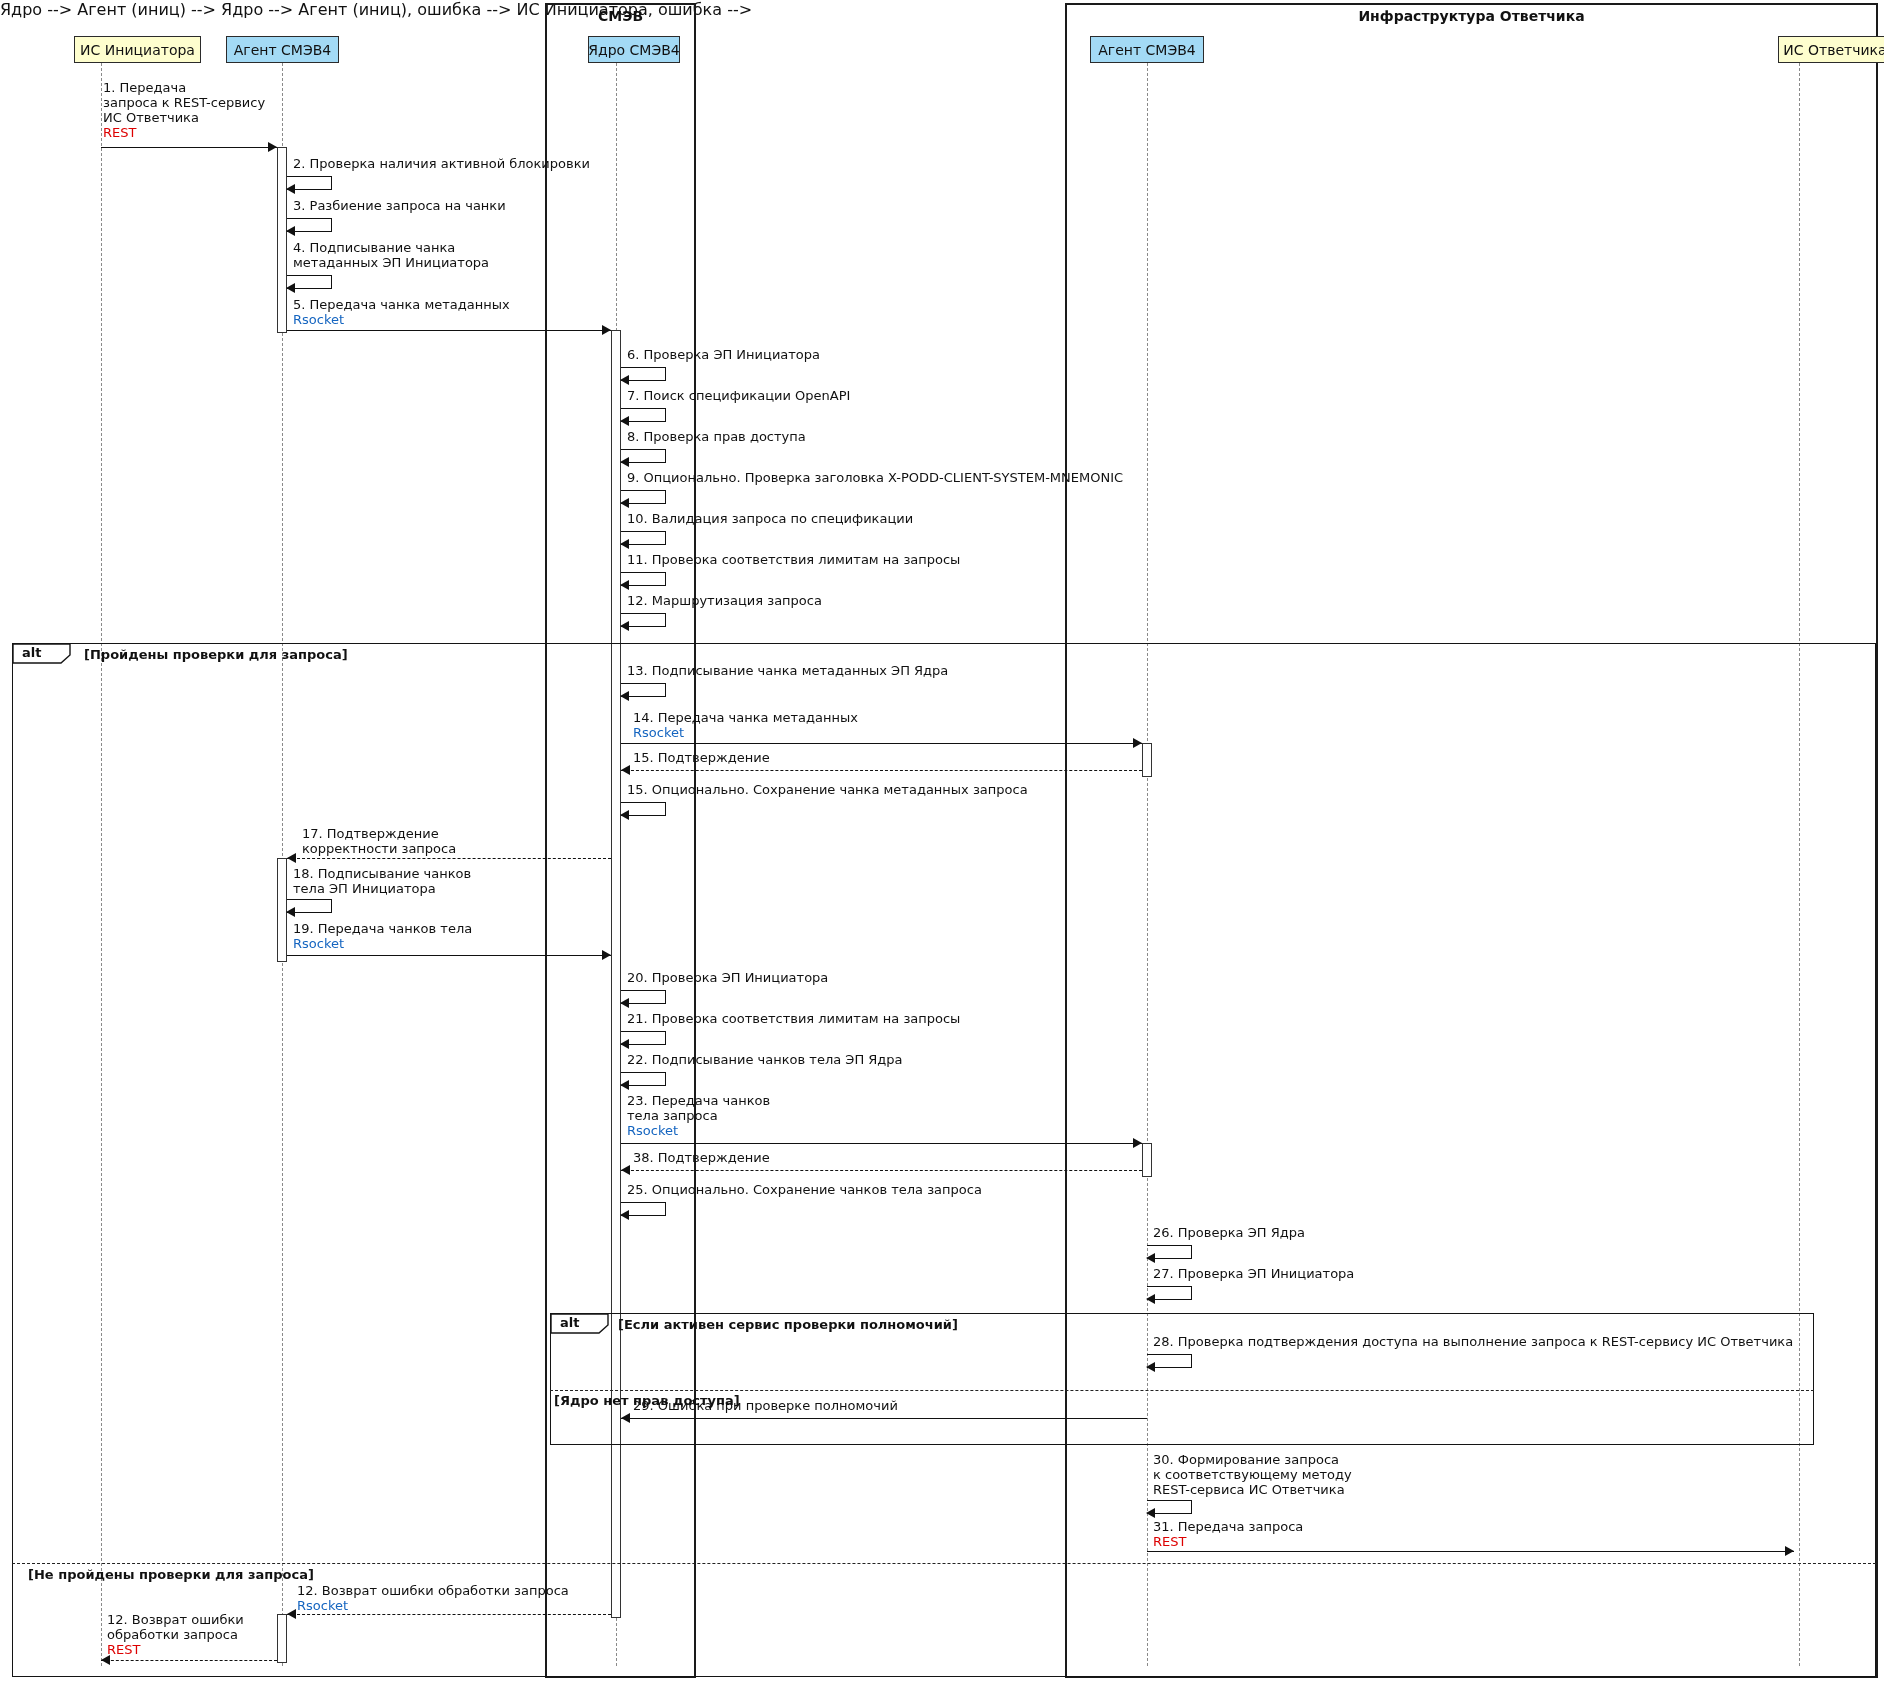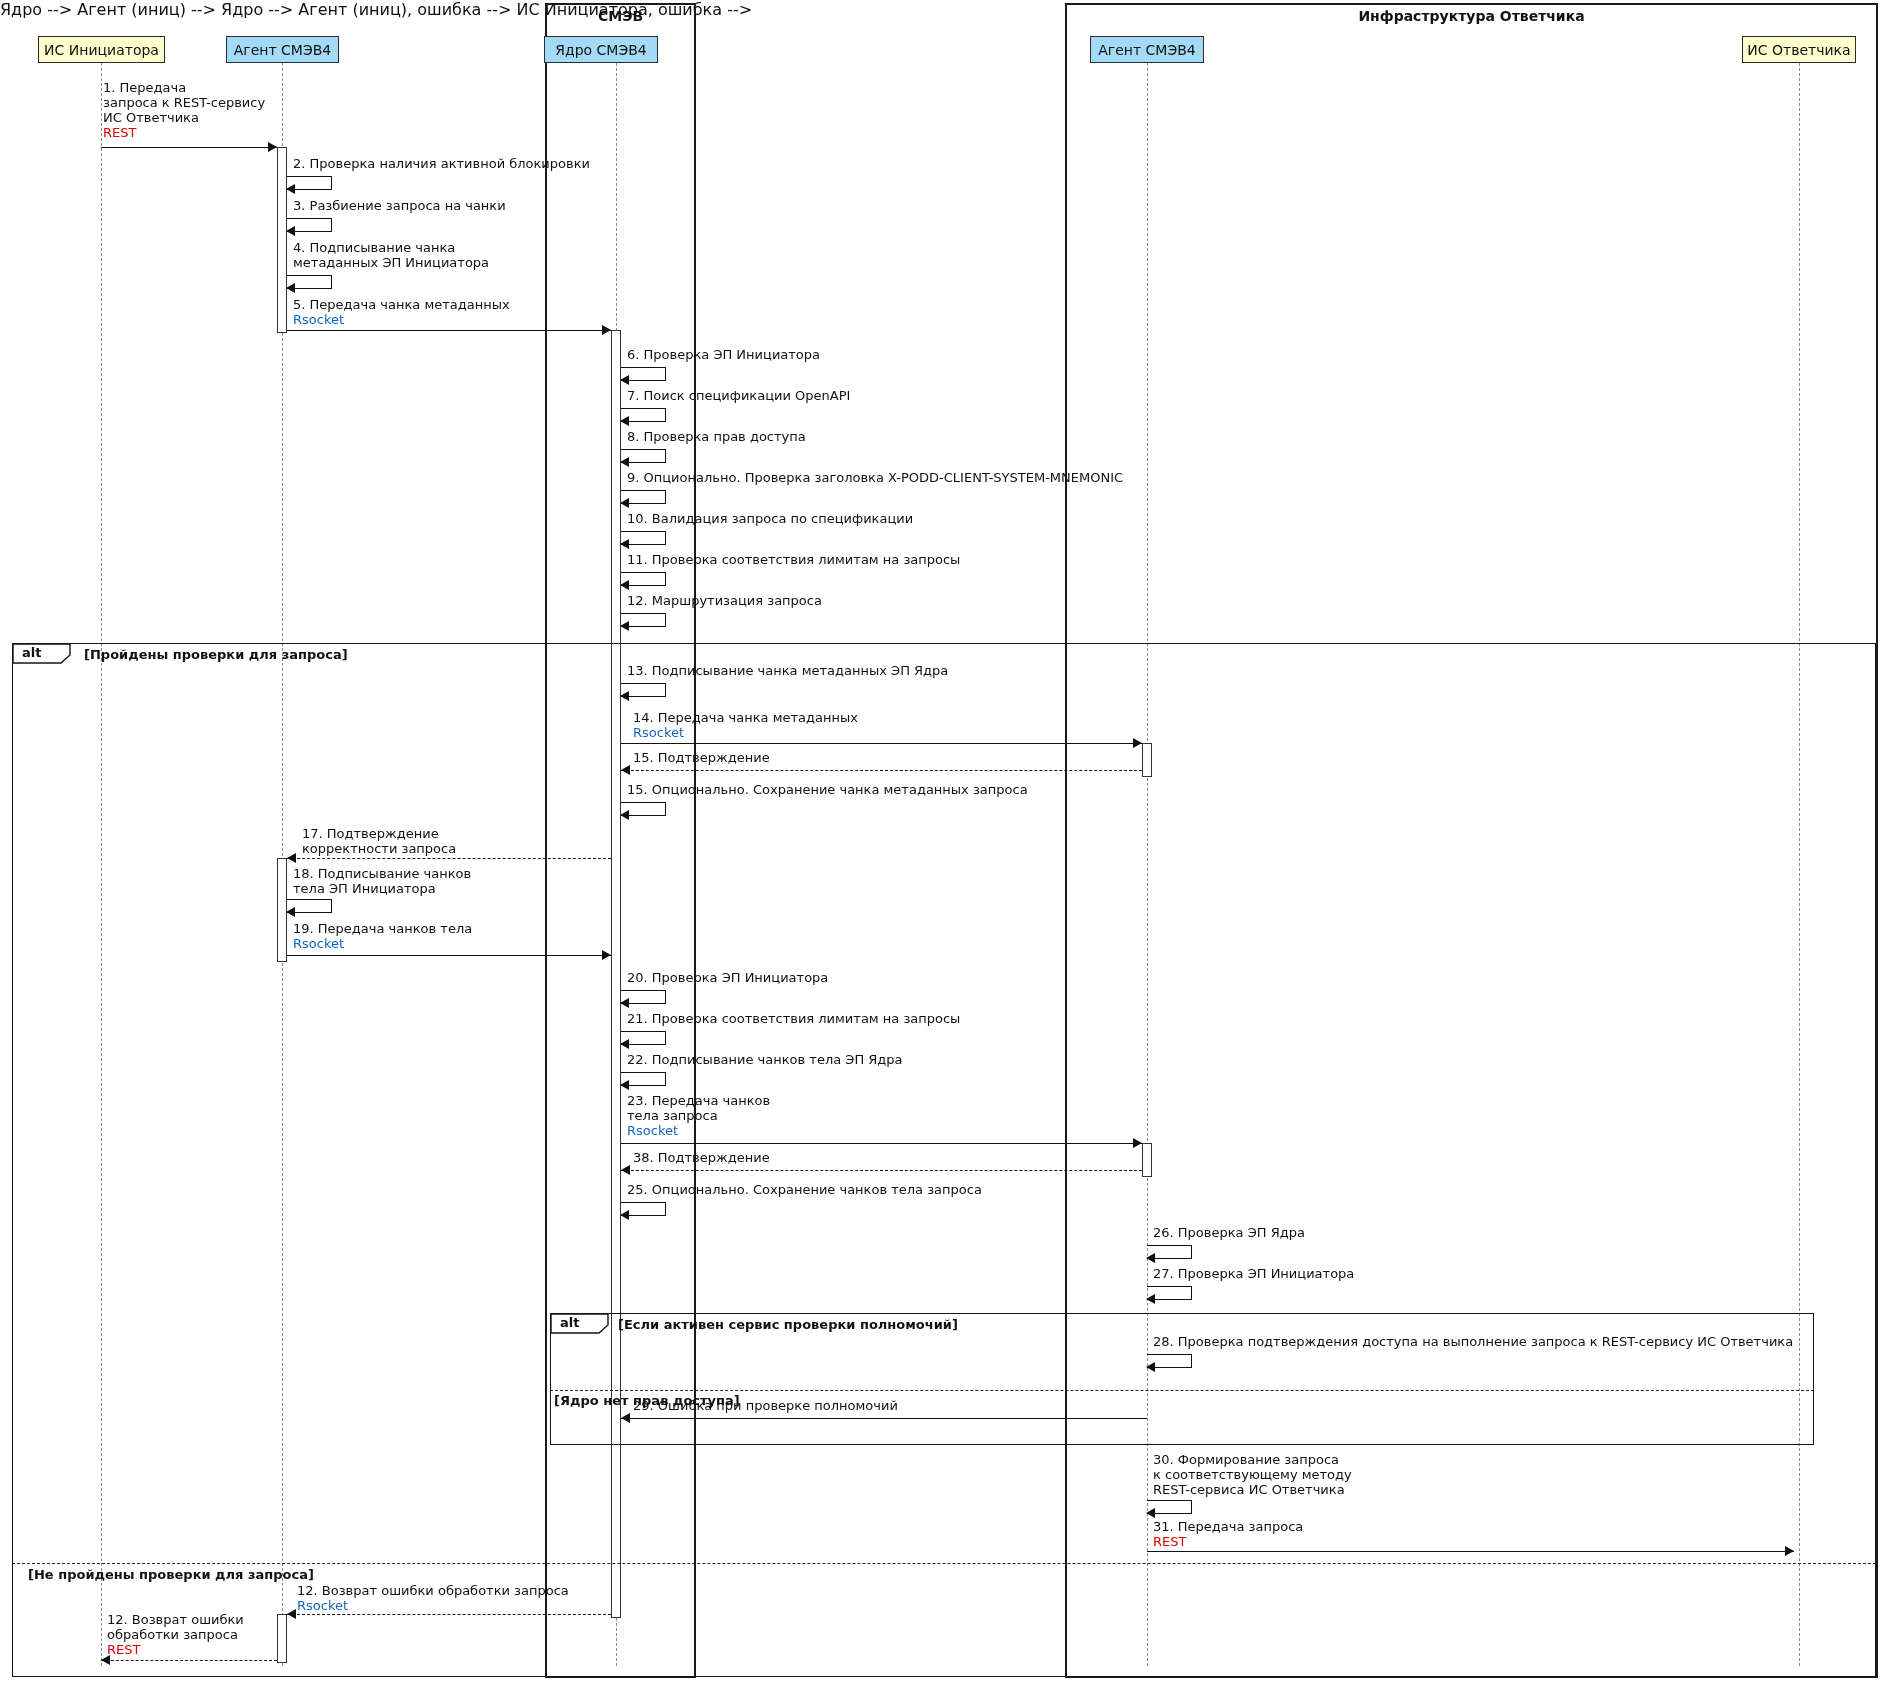"ИС Инициатора" .p-yellow { margin-left: none -> 36px }
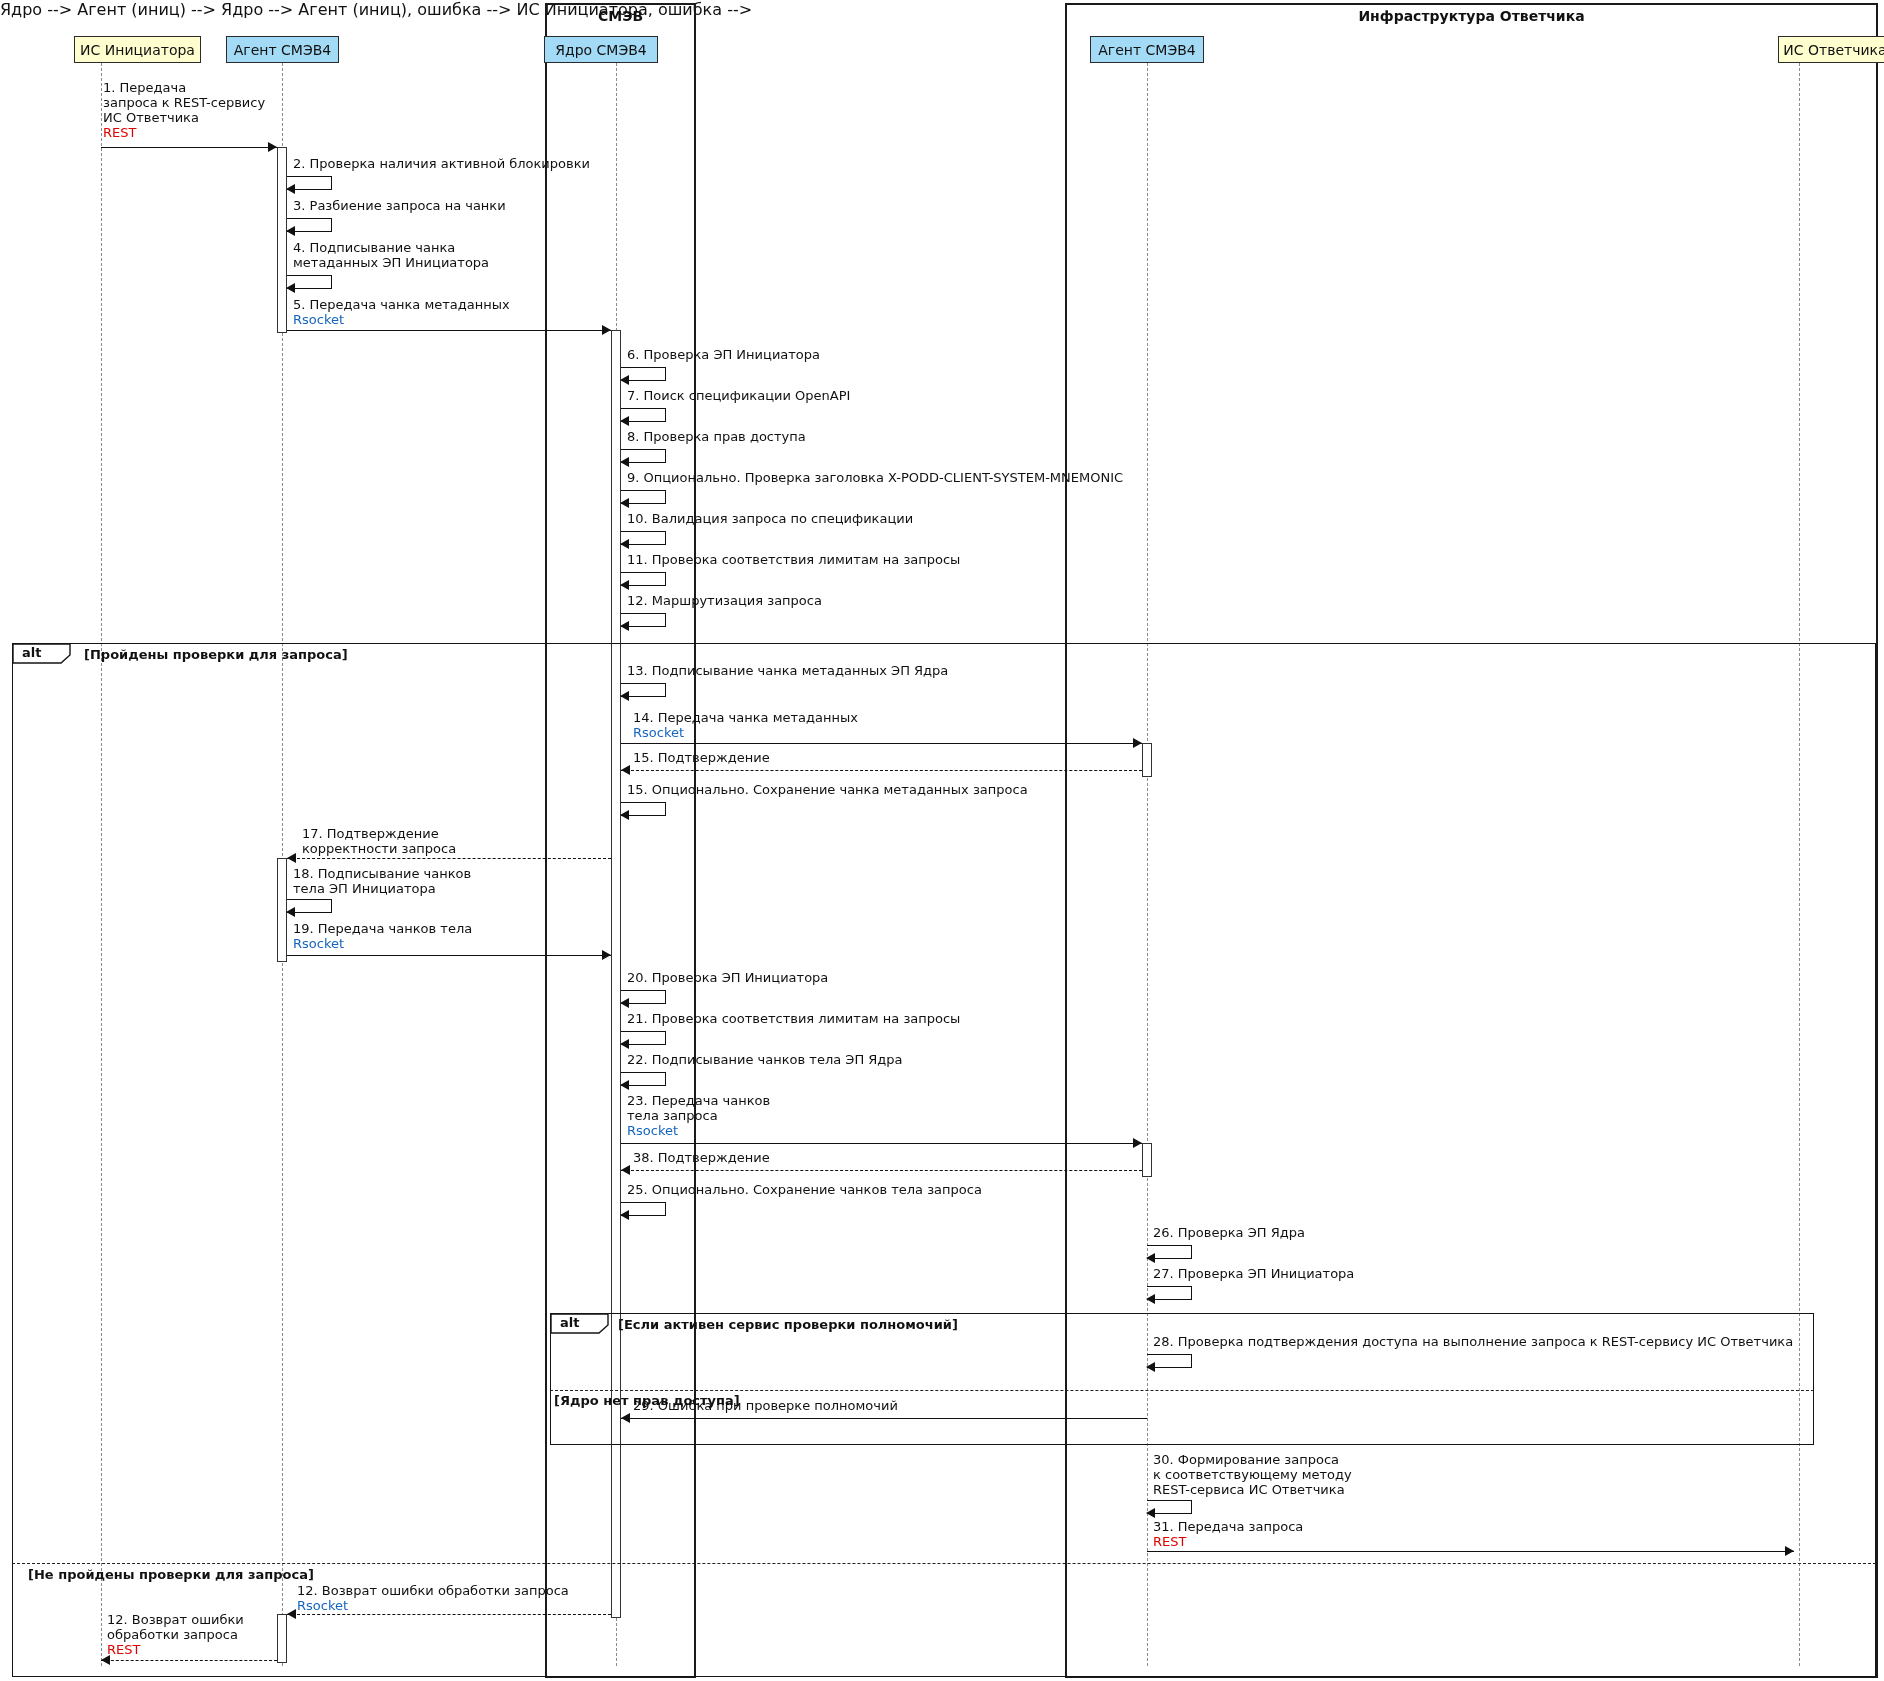"Ядро СМЭВ4" div.part { left: 544px -> 588px; width: 114px -> 92px }
